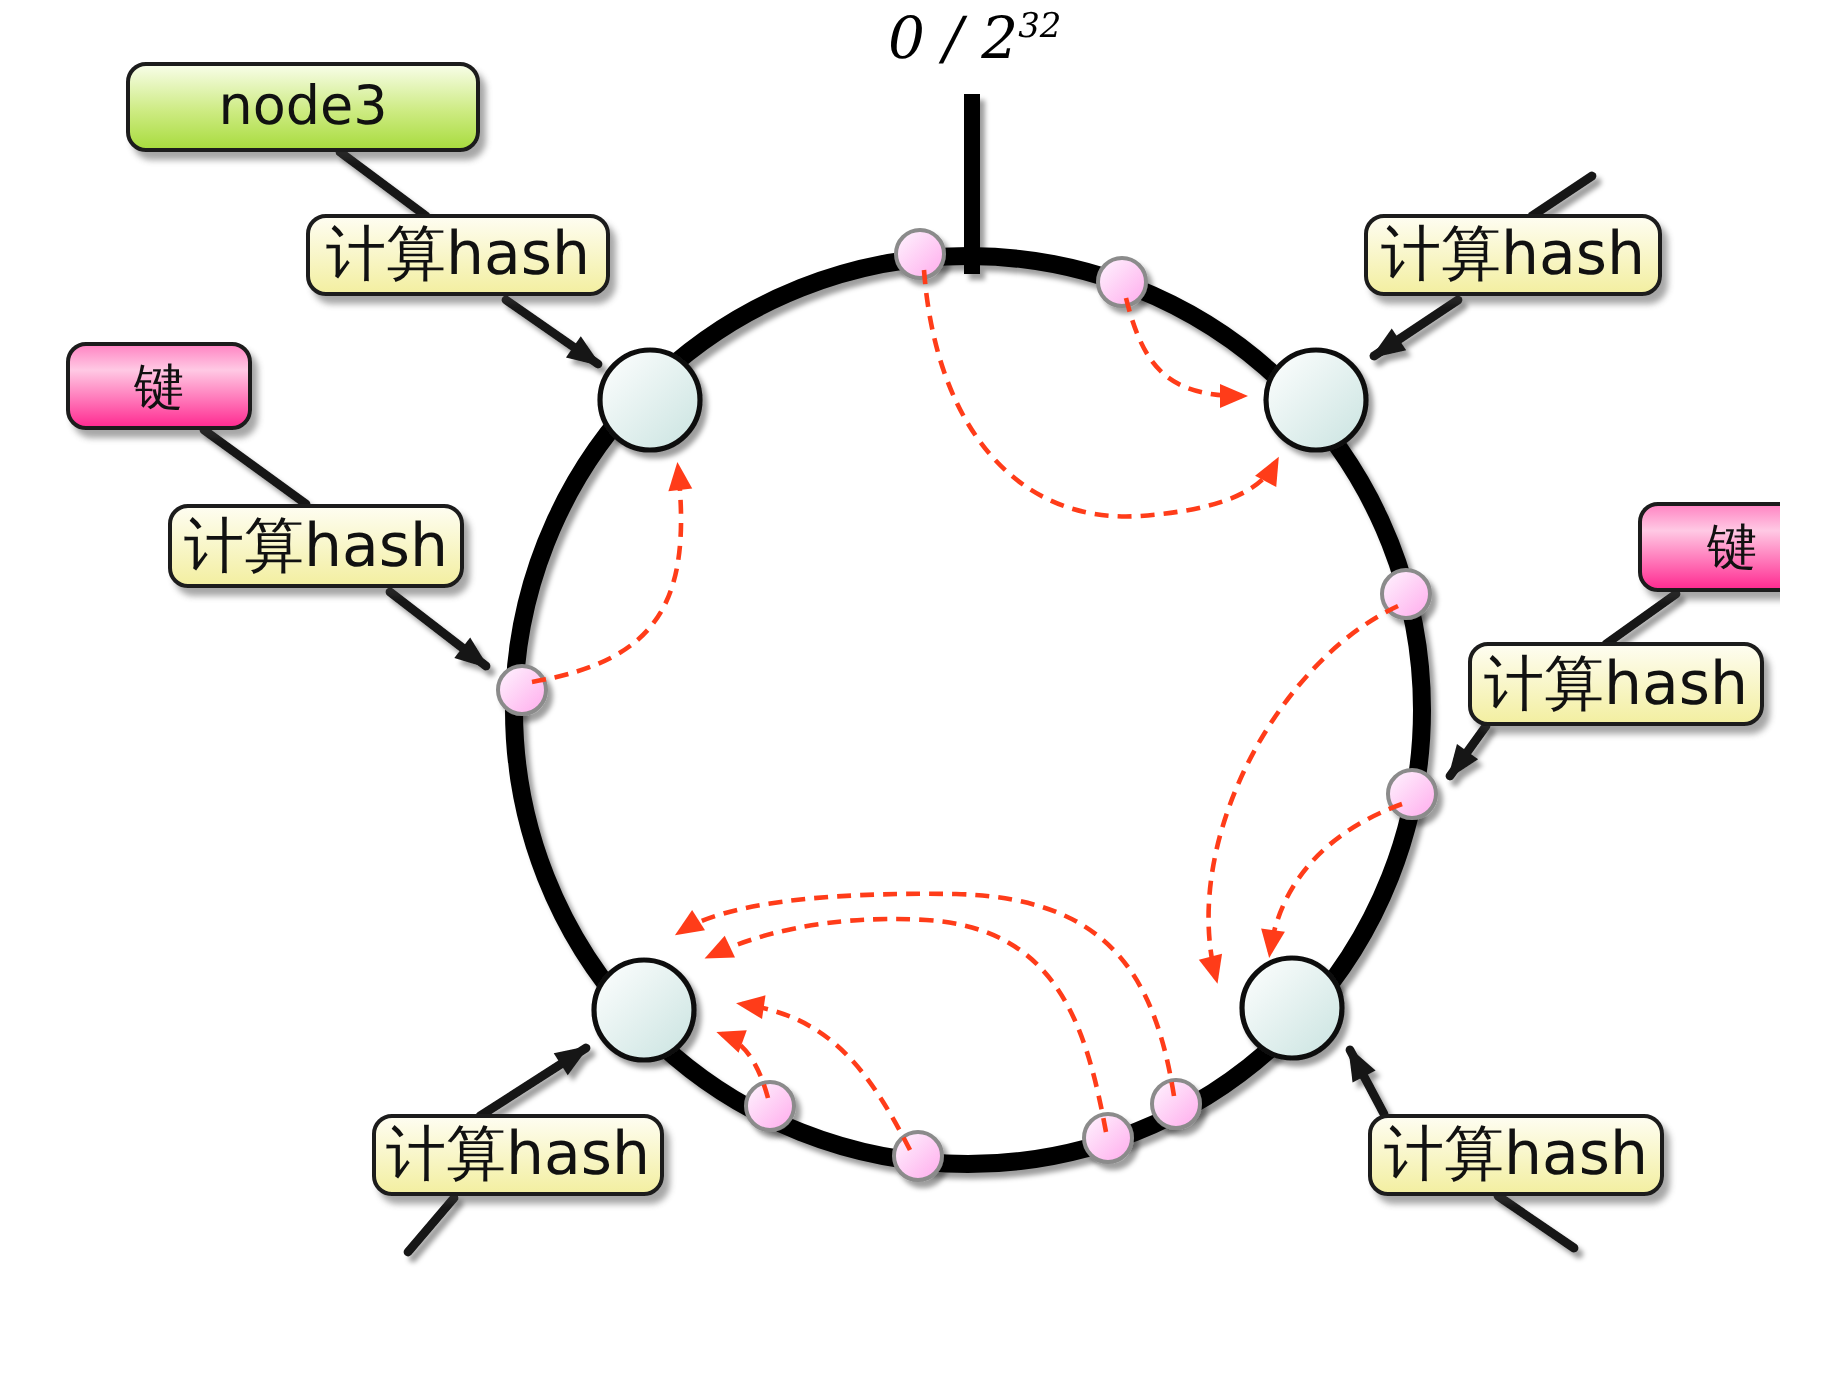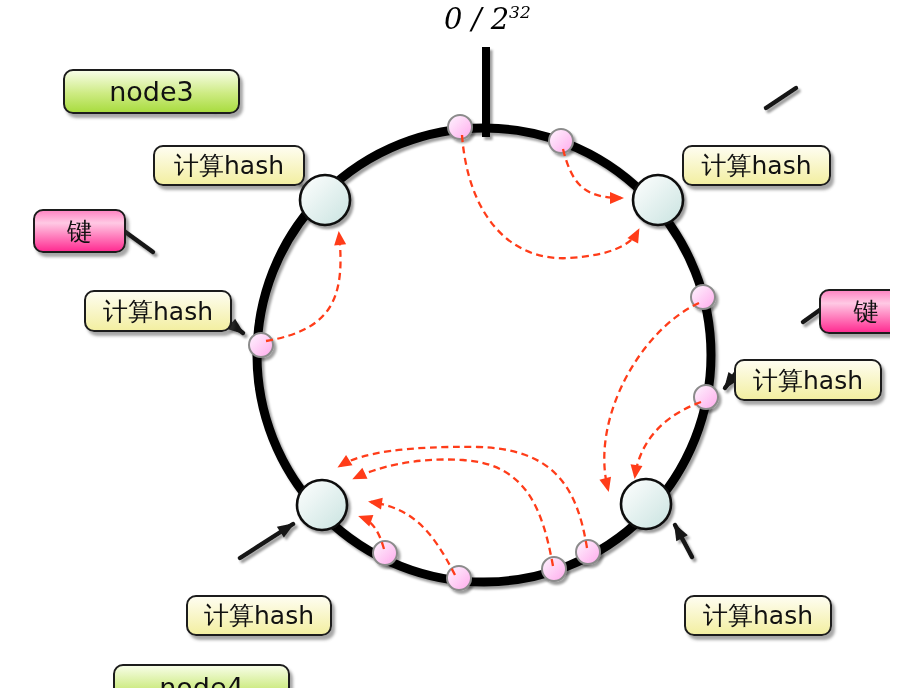"node3" .box { margin-top: 38px -> none }
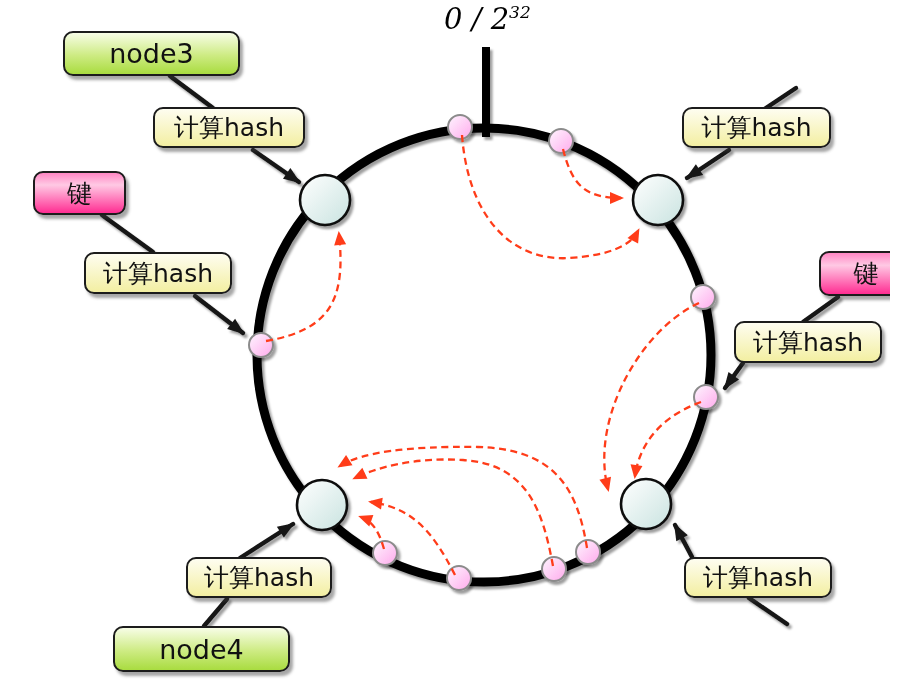"计算hash" .box.yellow { font-size: 25px -> 30px }
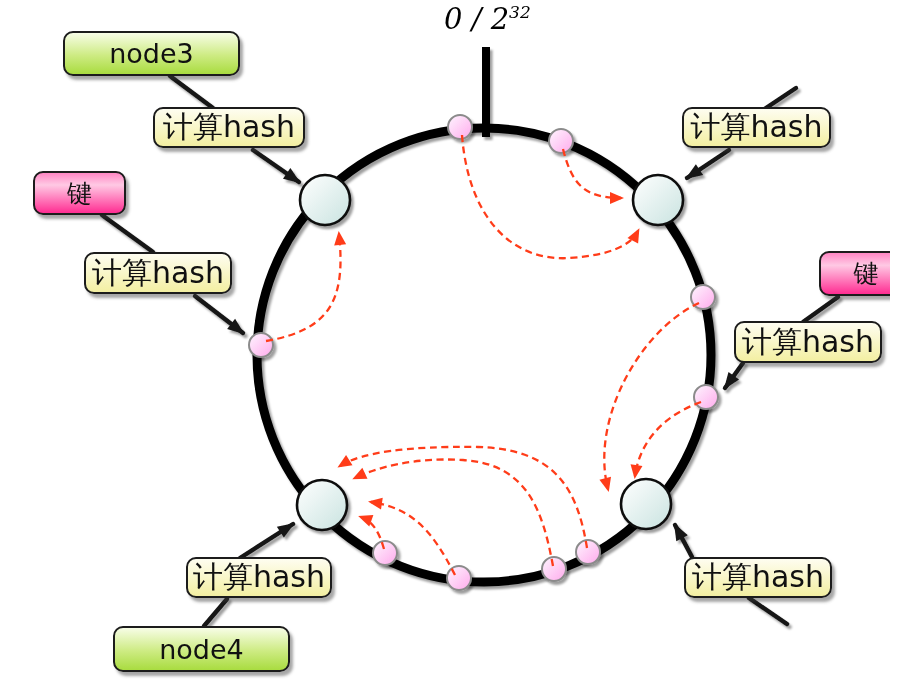"node4" div.box { html: <div>node4</div> -> none }
